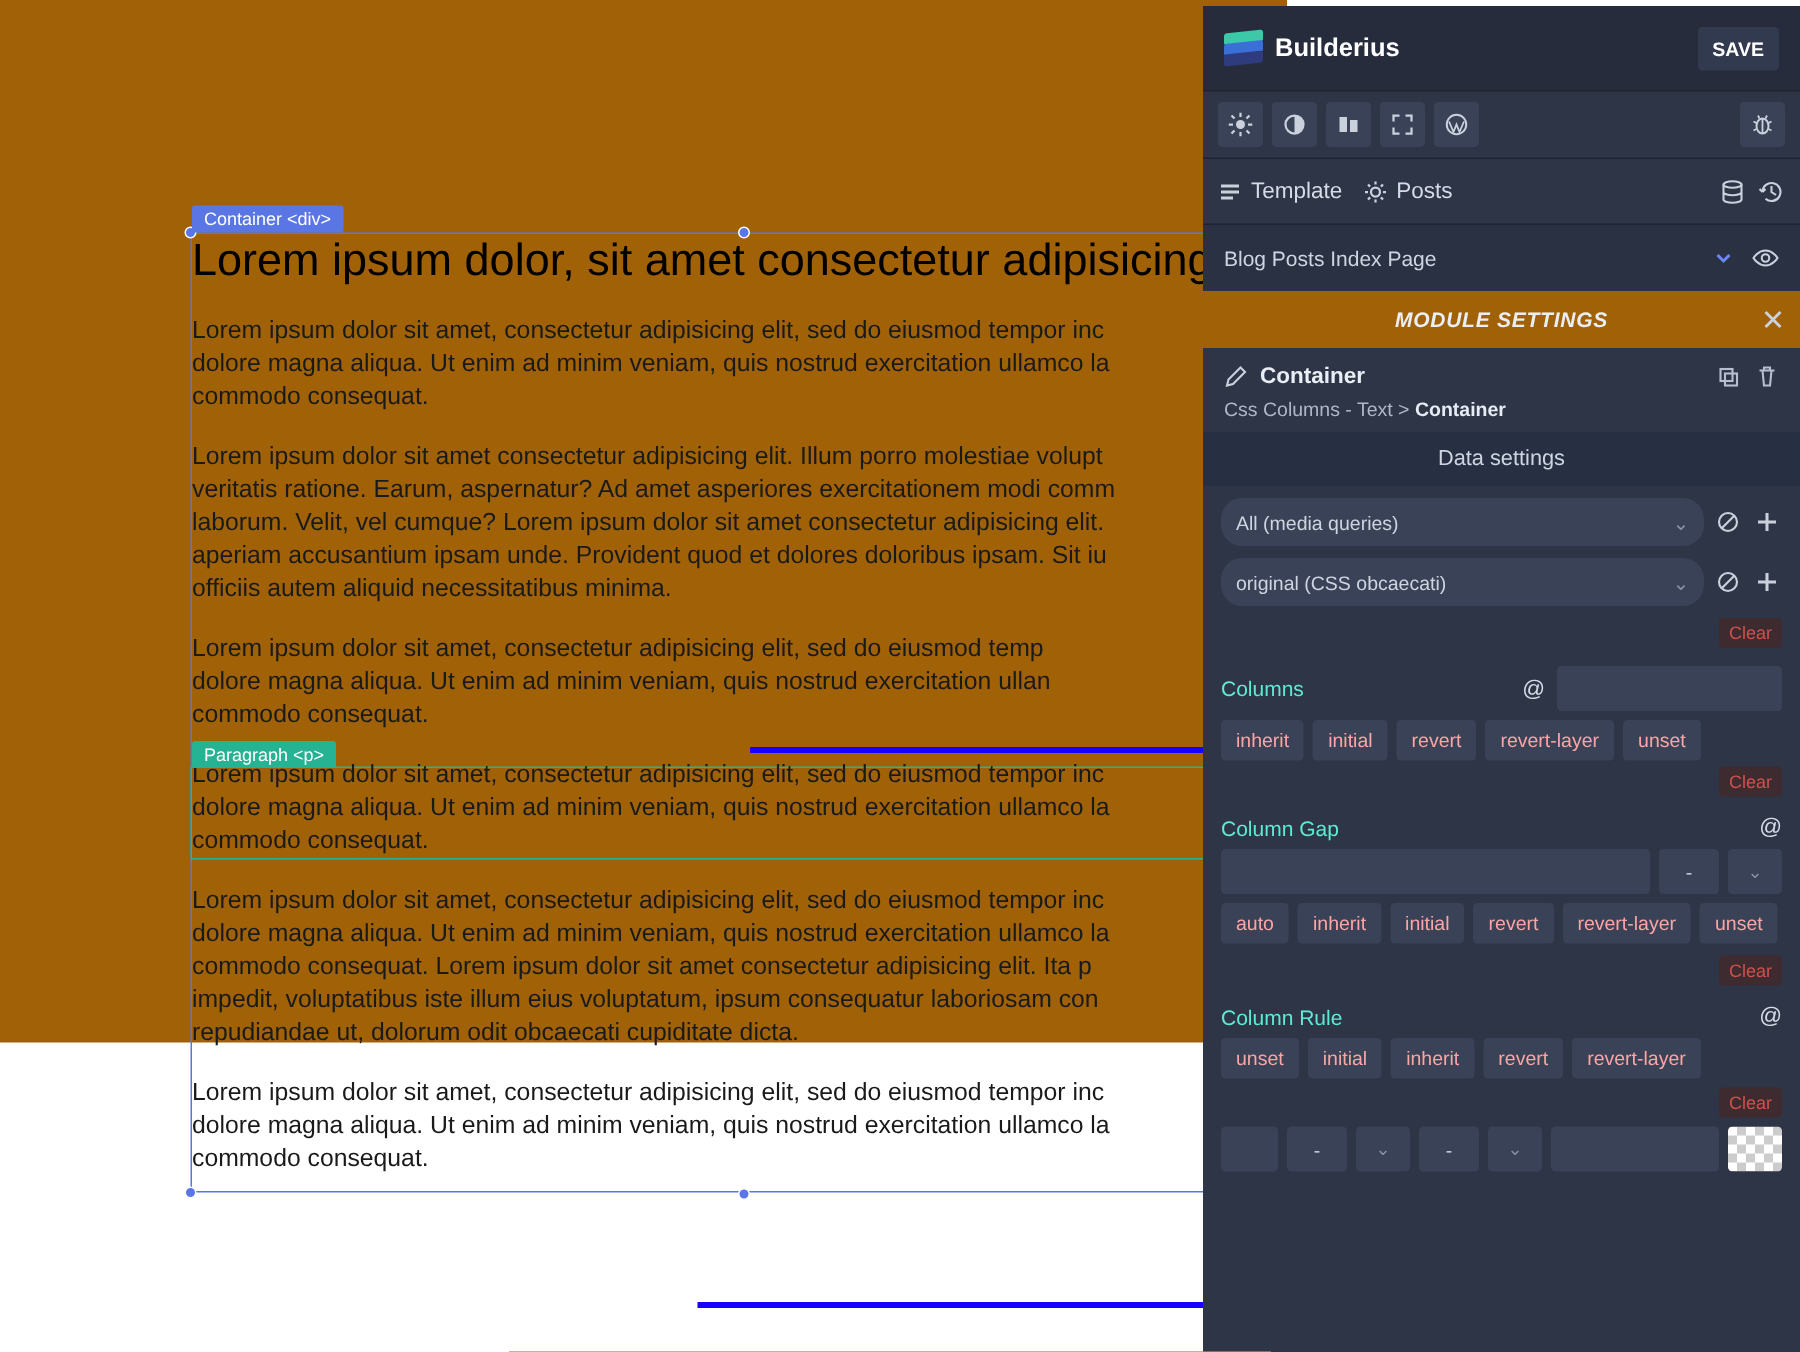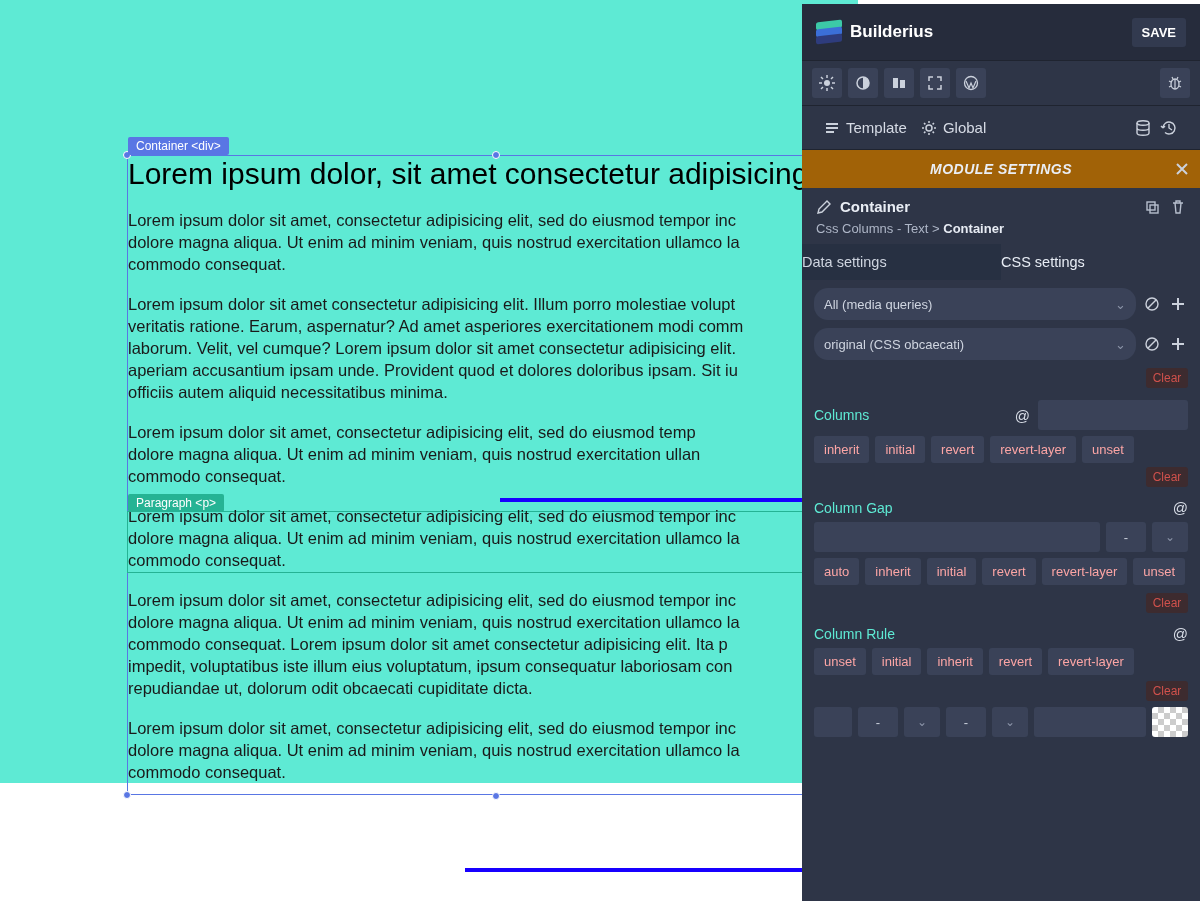"Template" .tabs1 { padding: 0 22px -> 0 10px }
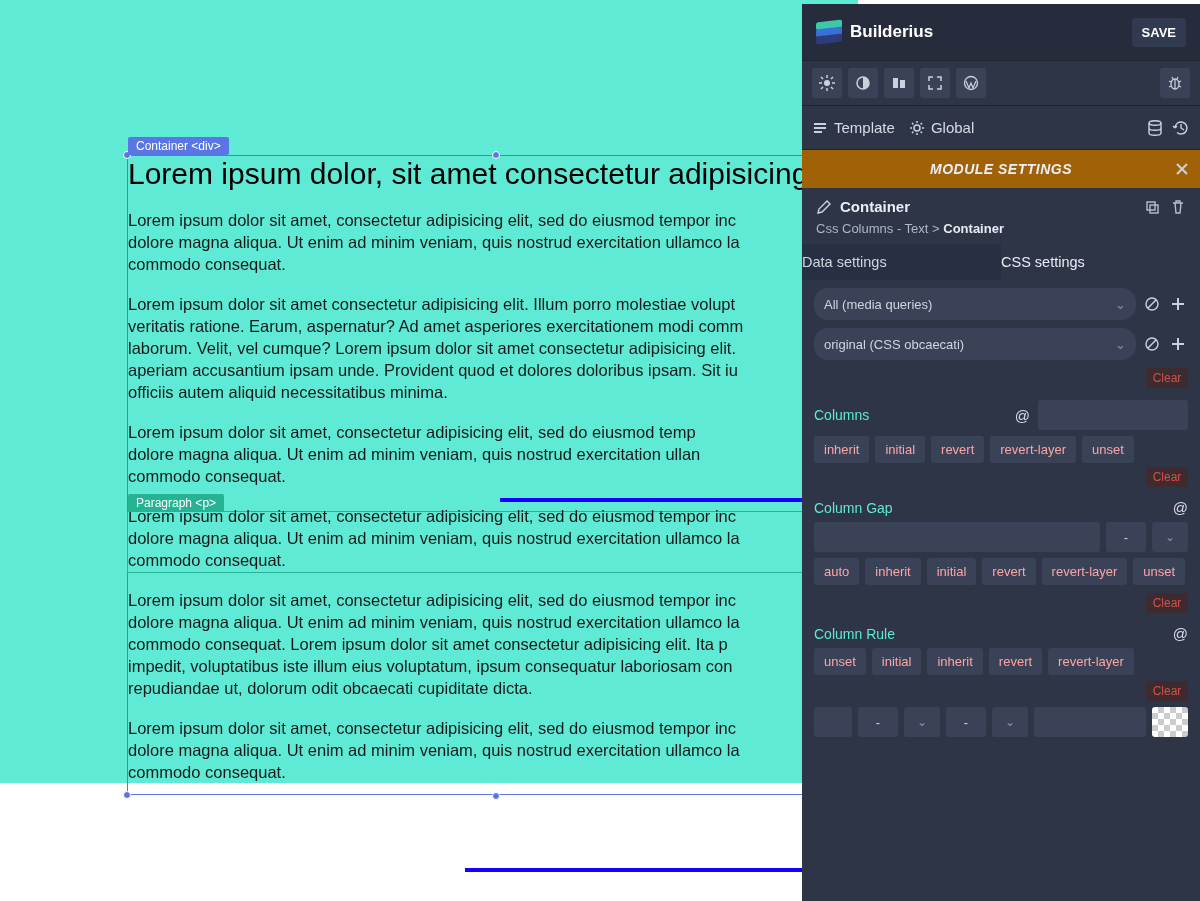"Global" span { text: Global -> Posts }
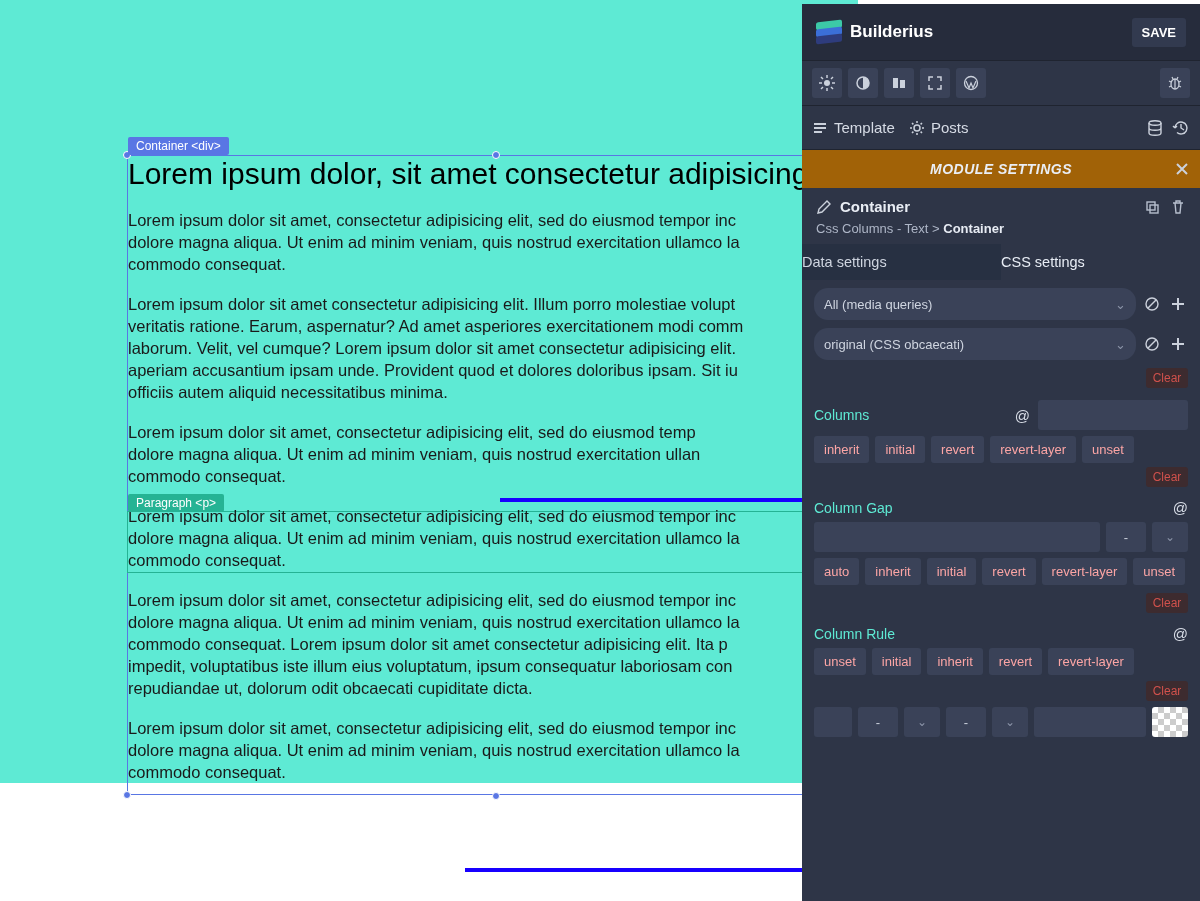"Container <div>" .canvas { background: #5eead4 -> #a16207; height: 783px -> 695px }
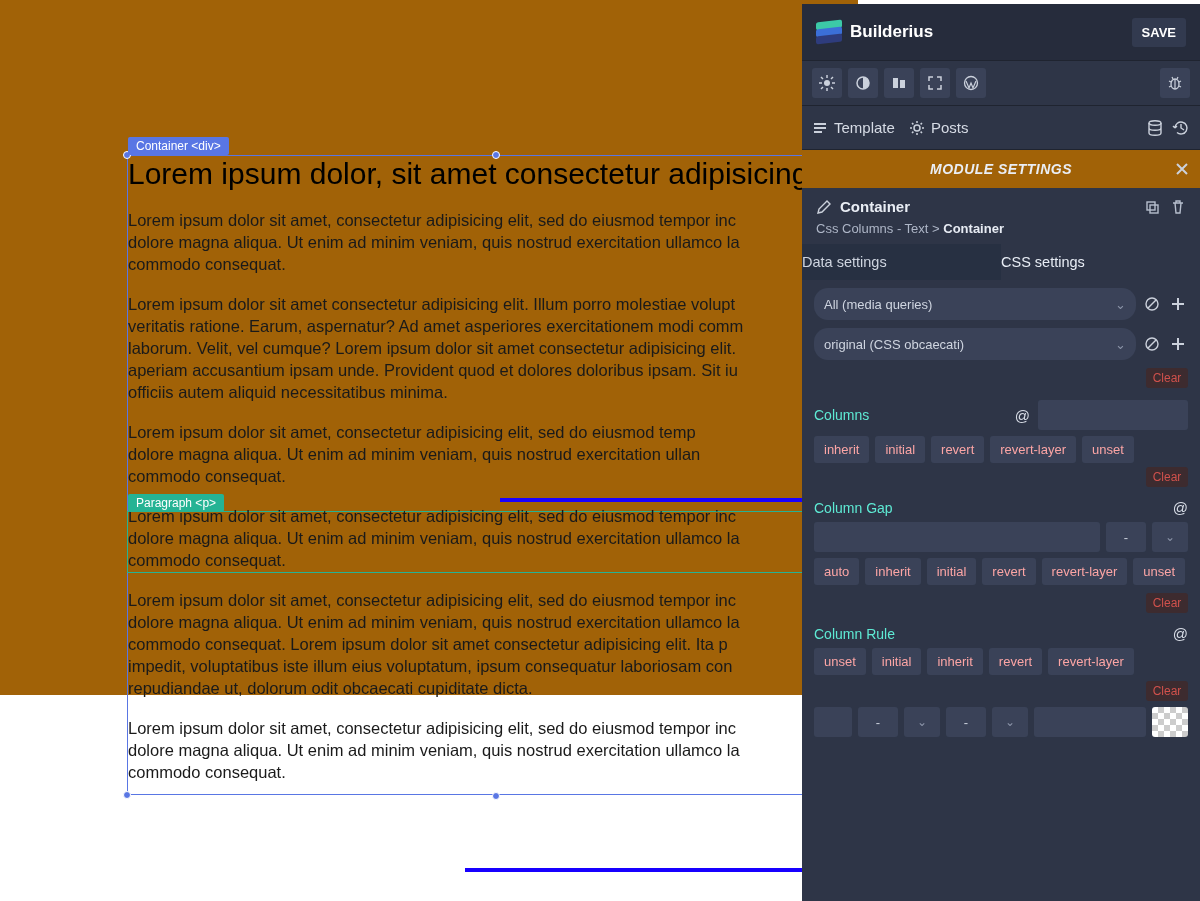"Blog Posts Index Page" div.tpl-row { html: none -> <div> <span>Blog Posts Index Page</span> <div> <span> <svg> <path></path> </svg> </span> <span> <svg> <path></path> <circle></circle> </svg> </span> </div> </div> }
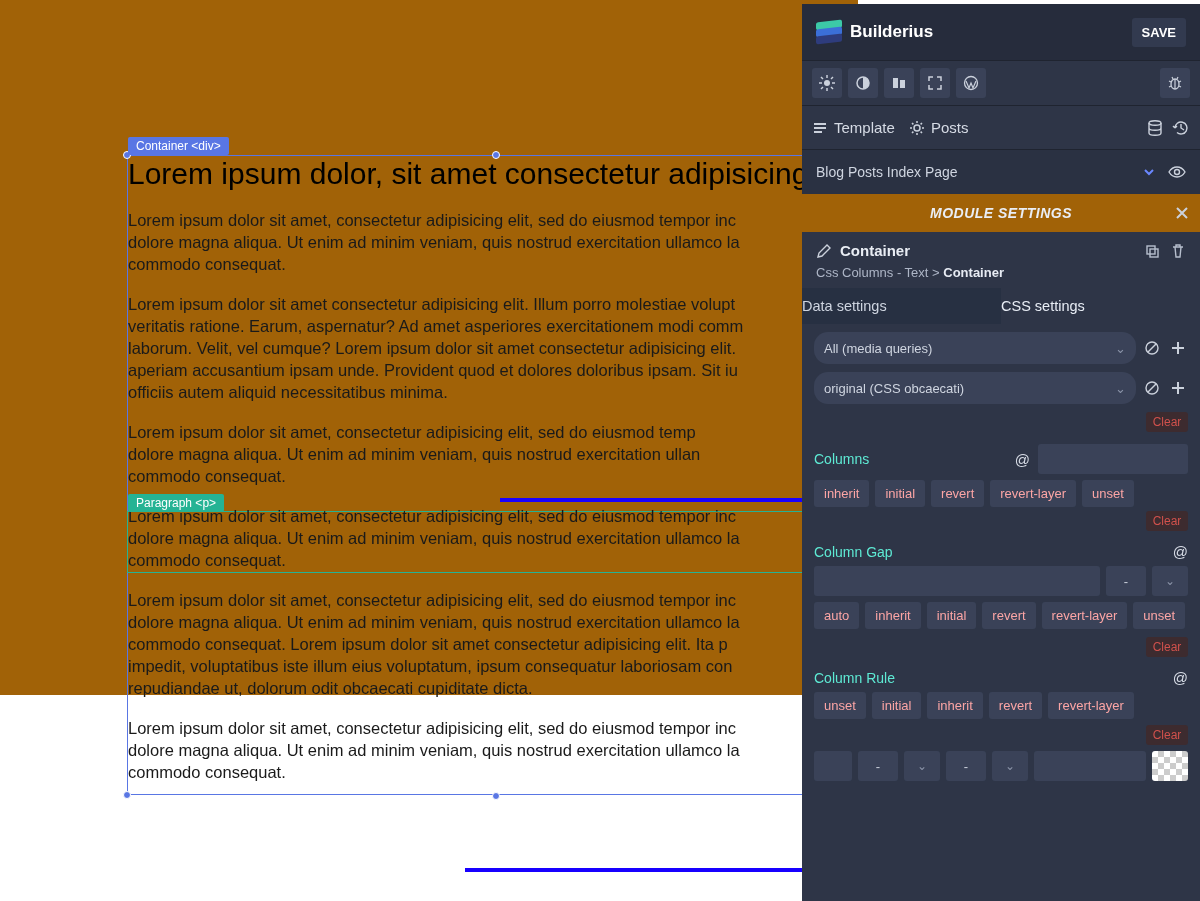"Data settings" .tabs2 div { text-align: left -> center }
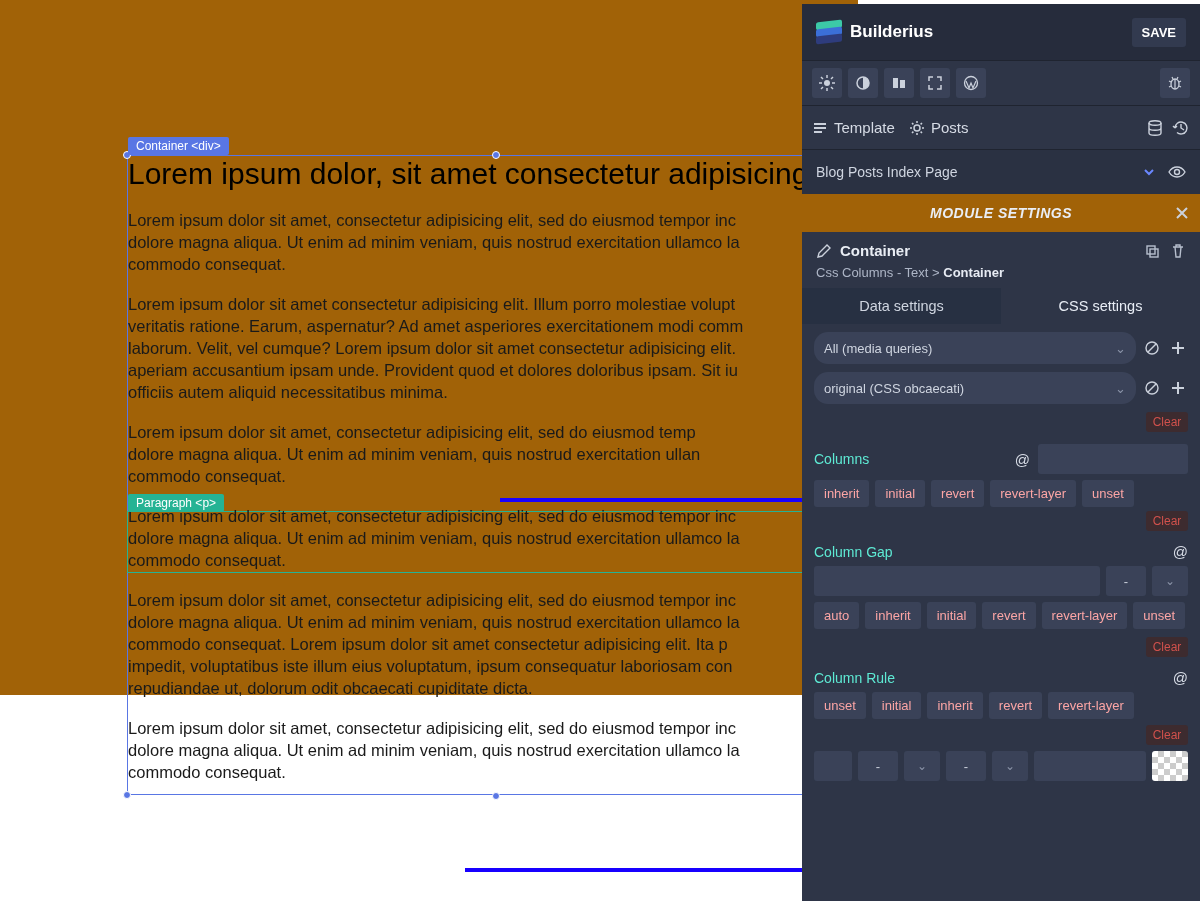"CSS settings" div.active { html: <div>CSS settings</div> -> none }
